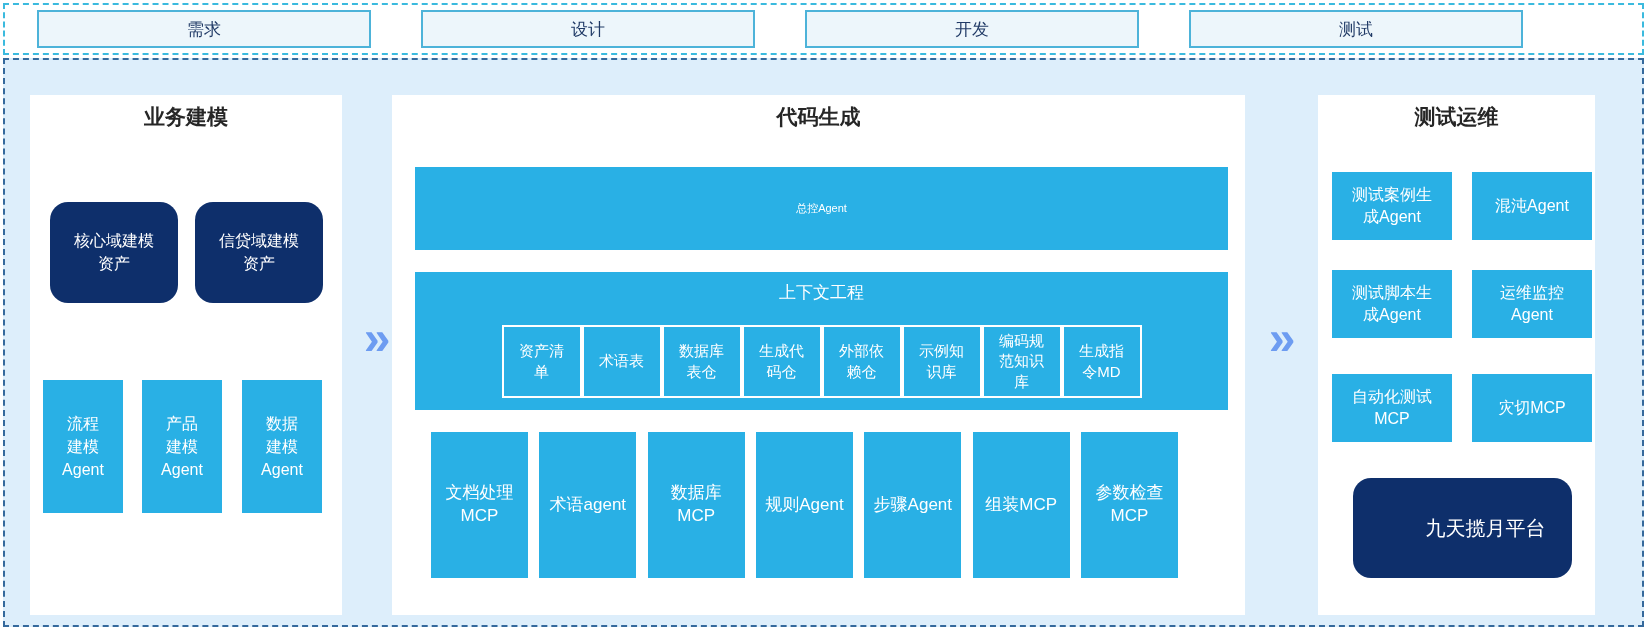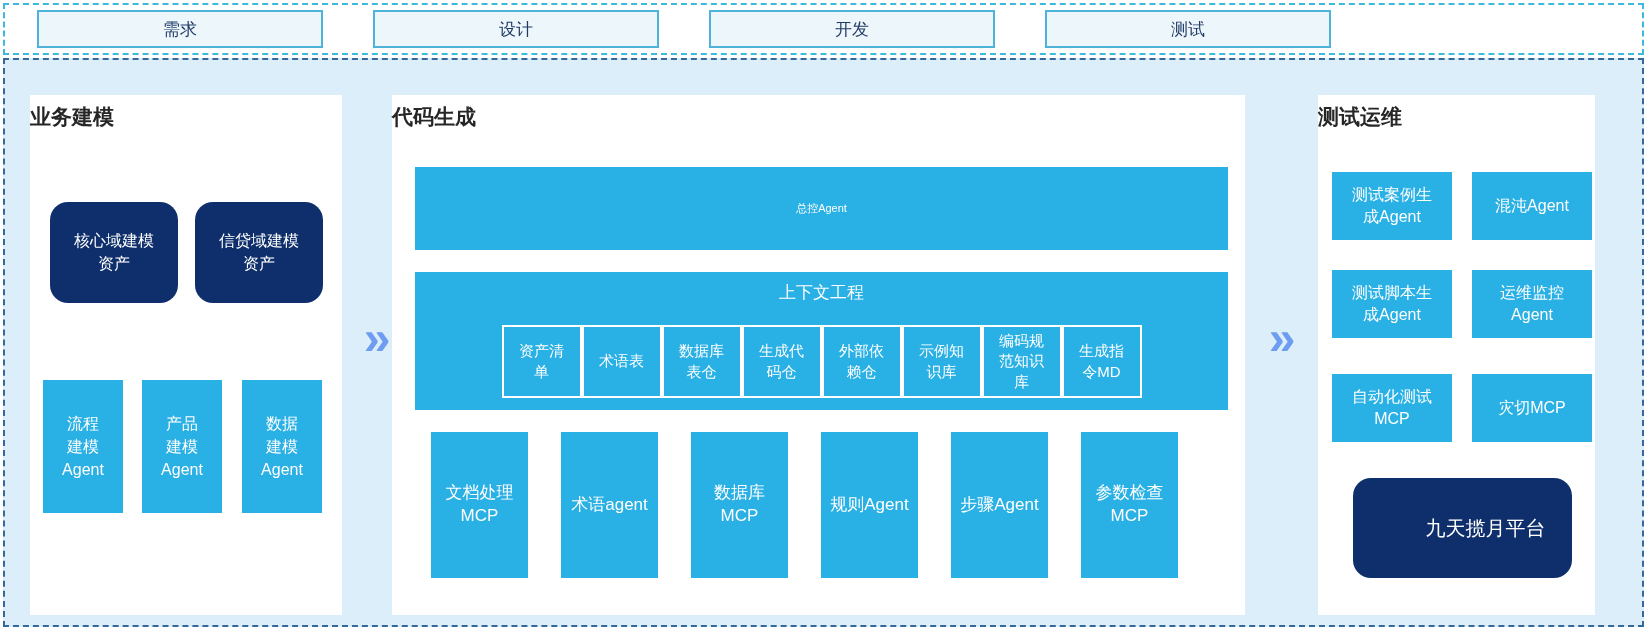"需求" .phase-box { width: 286px -> 334px }
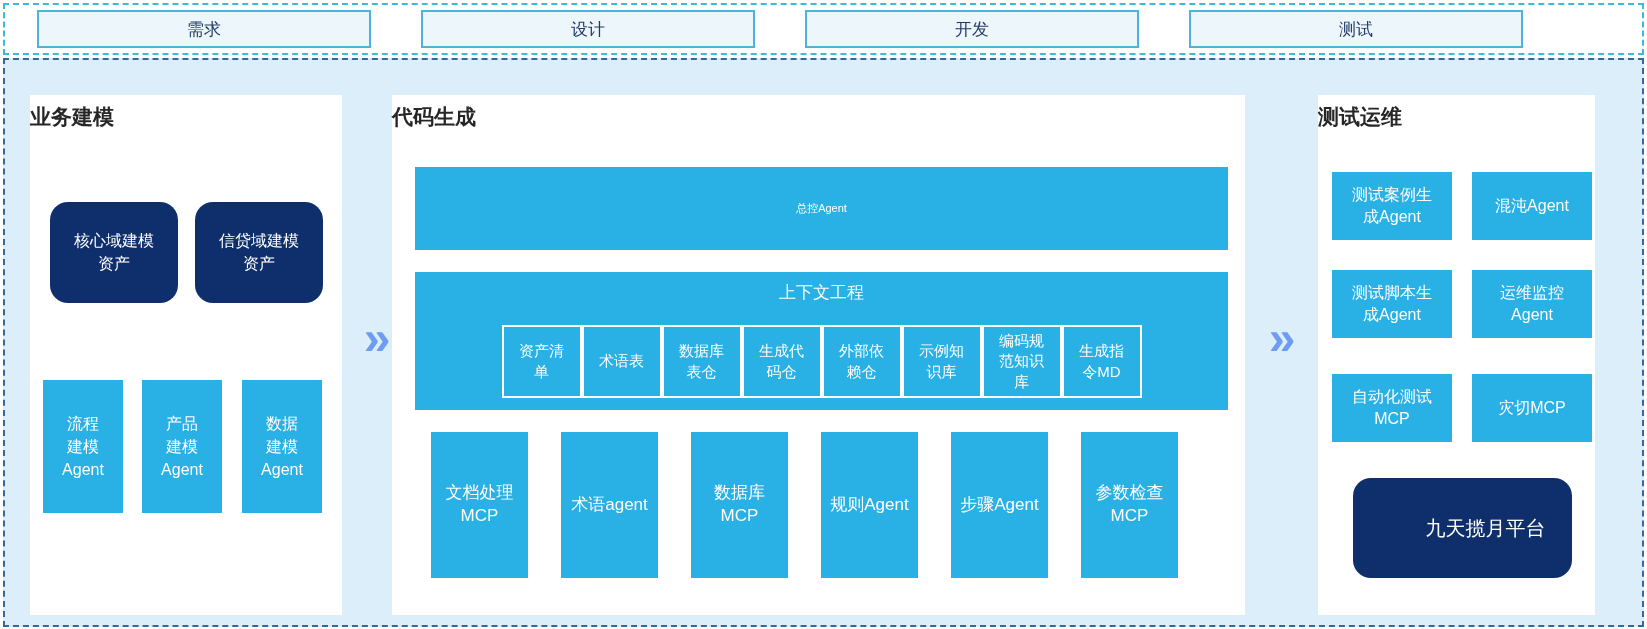"业务建模" .col-title { text-align: none -> center }
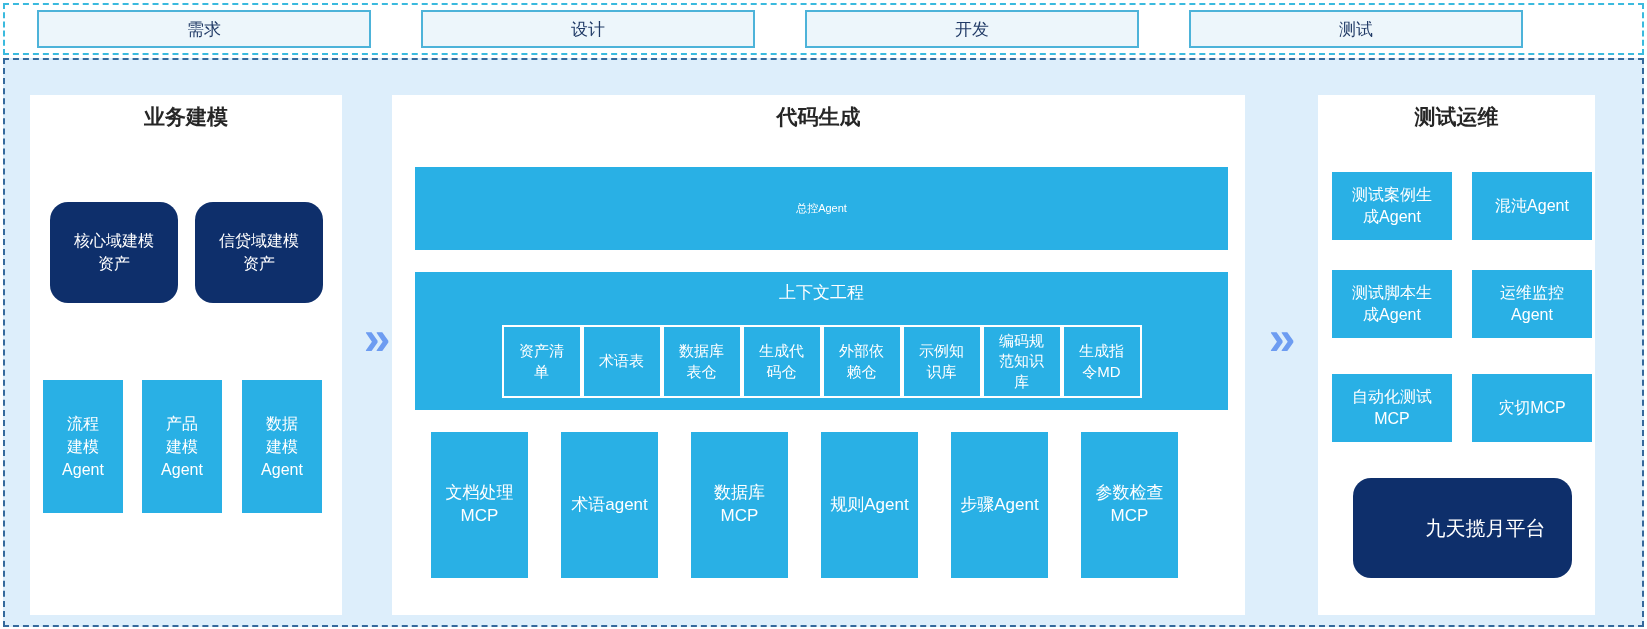"组装MCP" div.cbox2 { html: none -> <div>组装MCP</div> }
